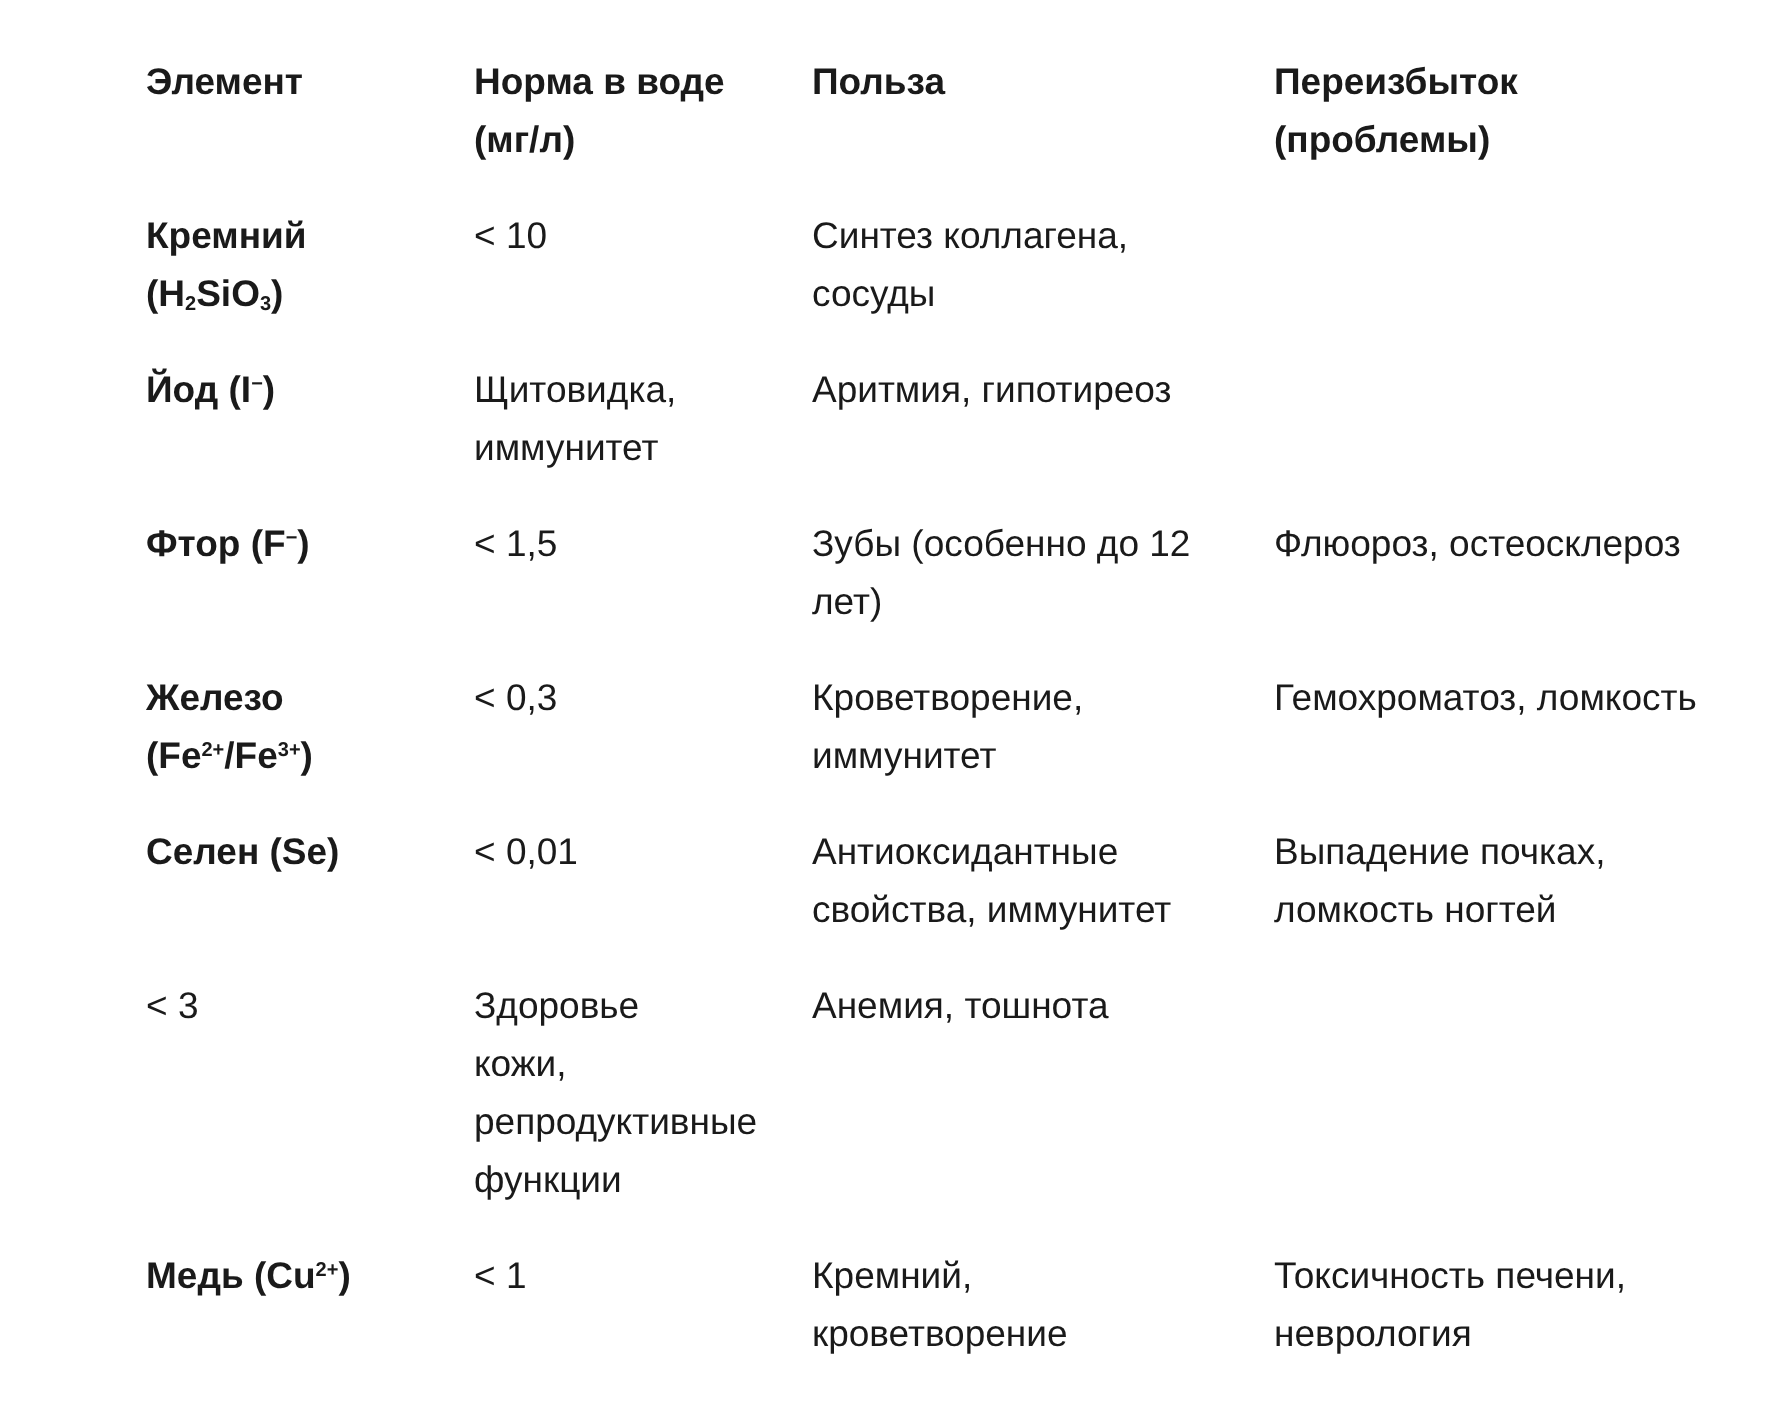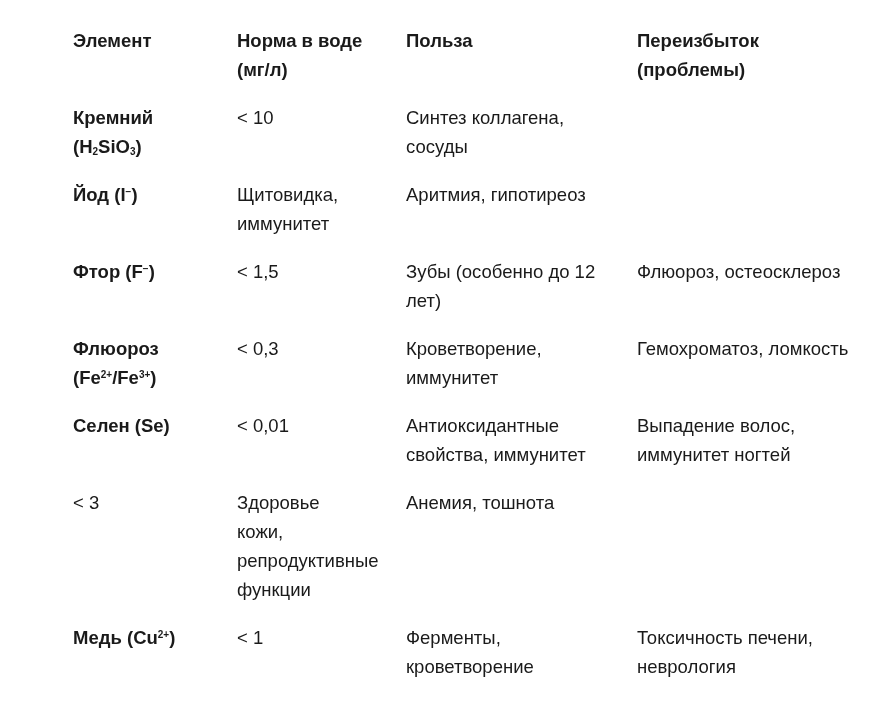"Флюороз" span { text: Флюороз -> Железо }
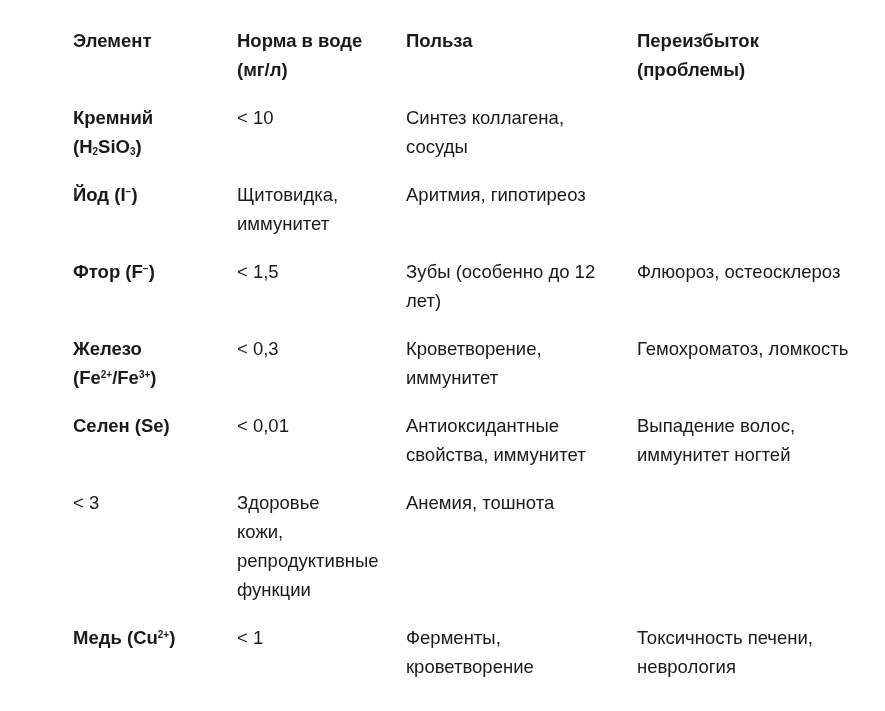"Выпадение волос, иммунитет ногтей" div.cell { text: волос, иммунитет -> почках, ломкость }
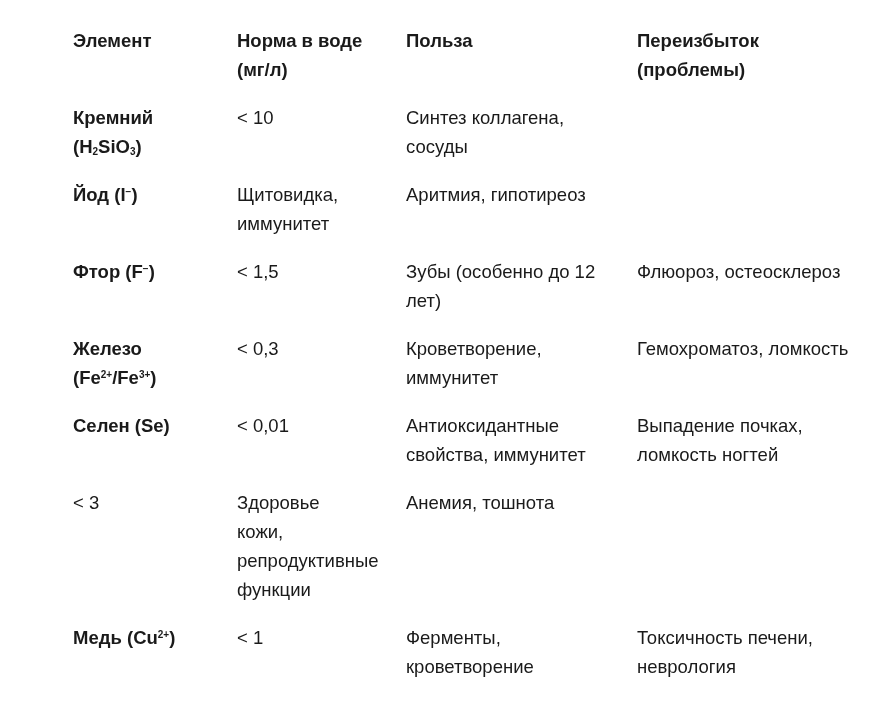"Ферменты, кроветворение" div.cell { text: Ферменты -> Кремний }
